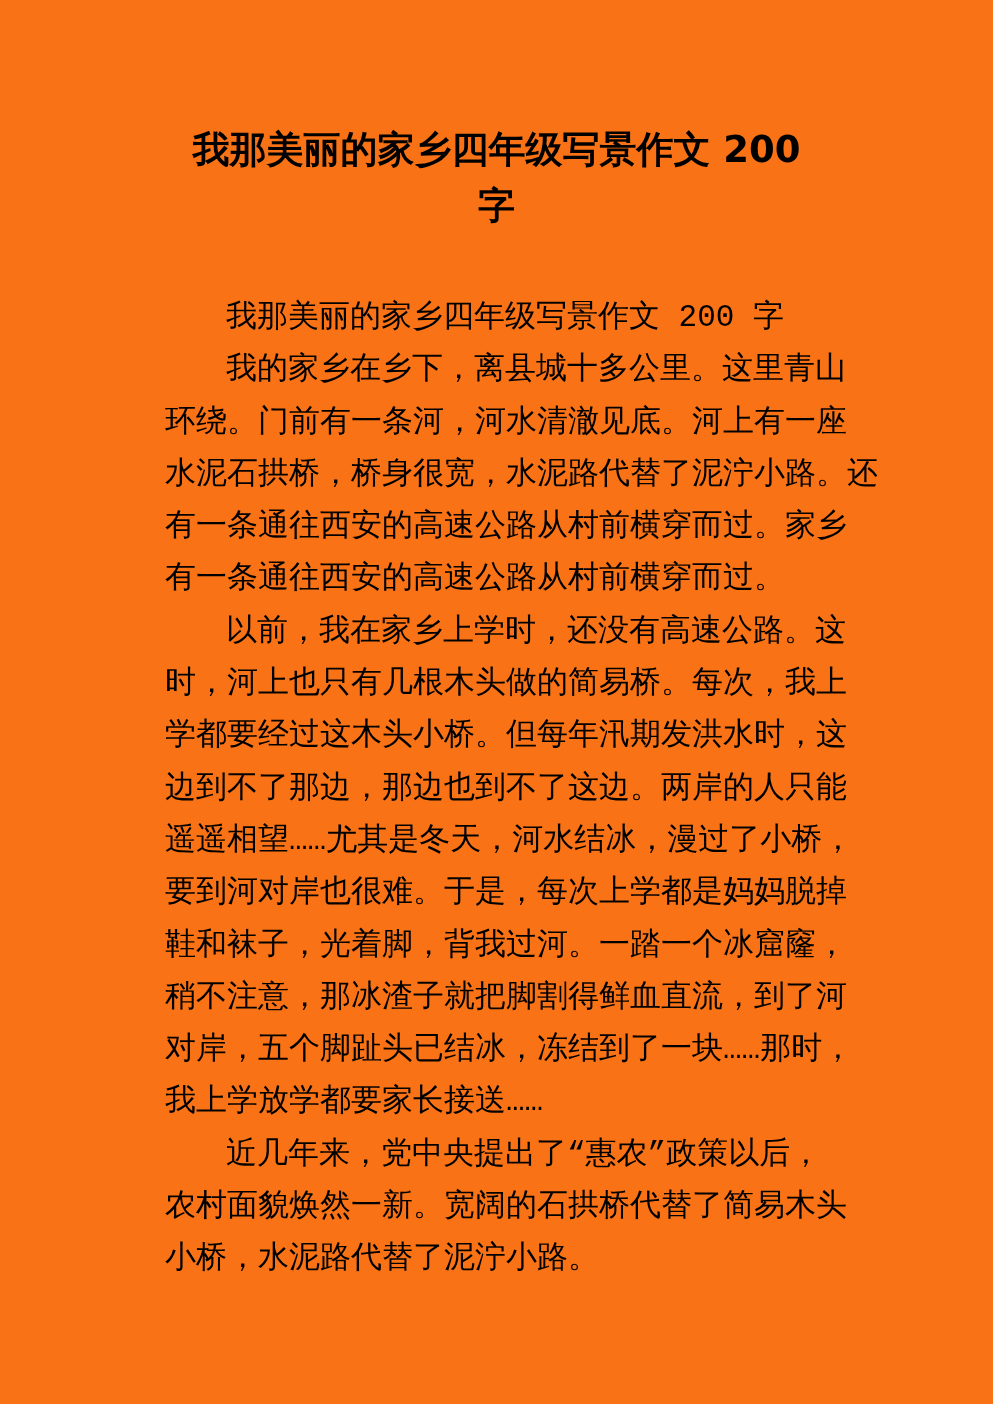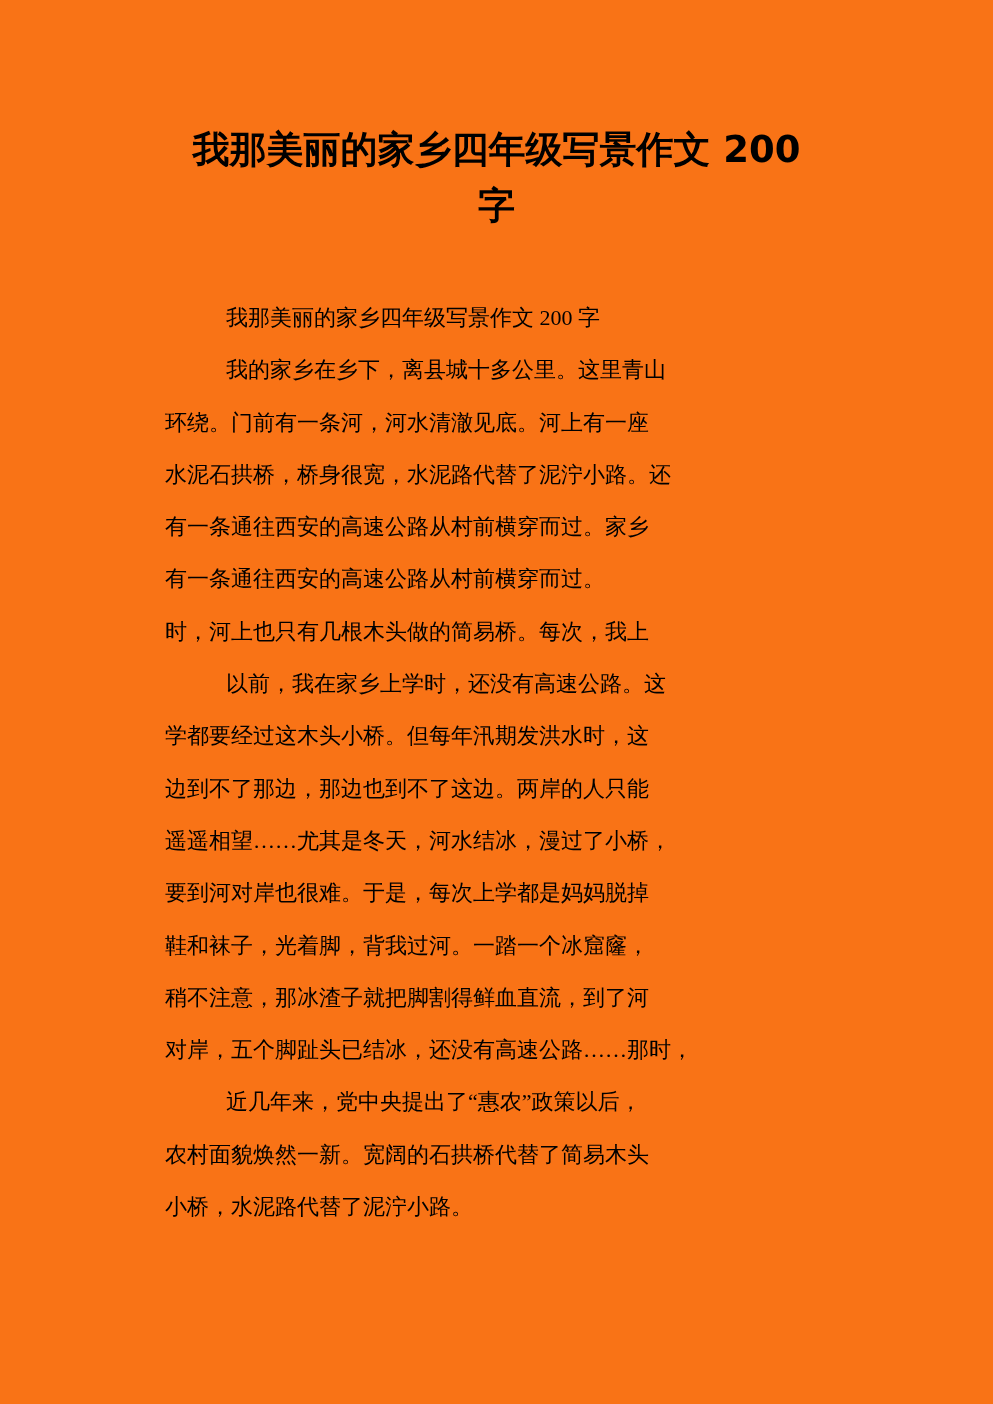"我那美丽的家乡四年级写景作文 200 字" .body { font-family: Liberation Serif, serif -> Liberation Mono, monospace; font-size: 22px -> 31px }
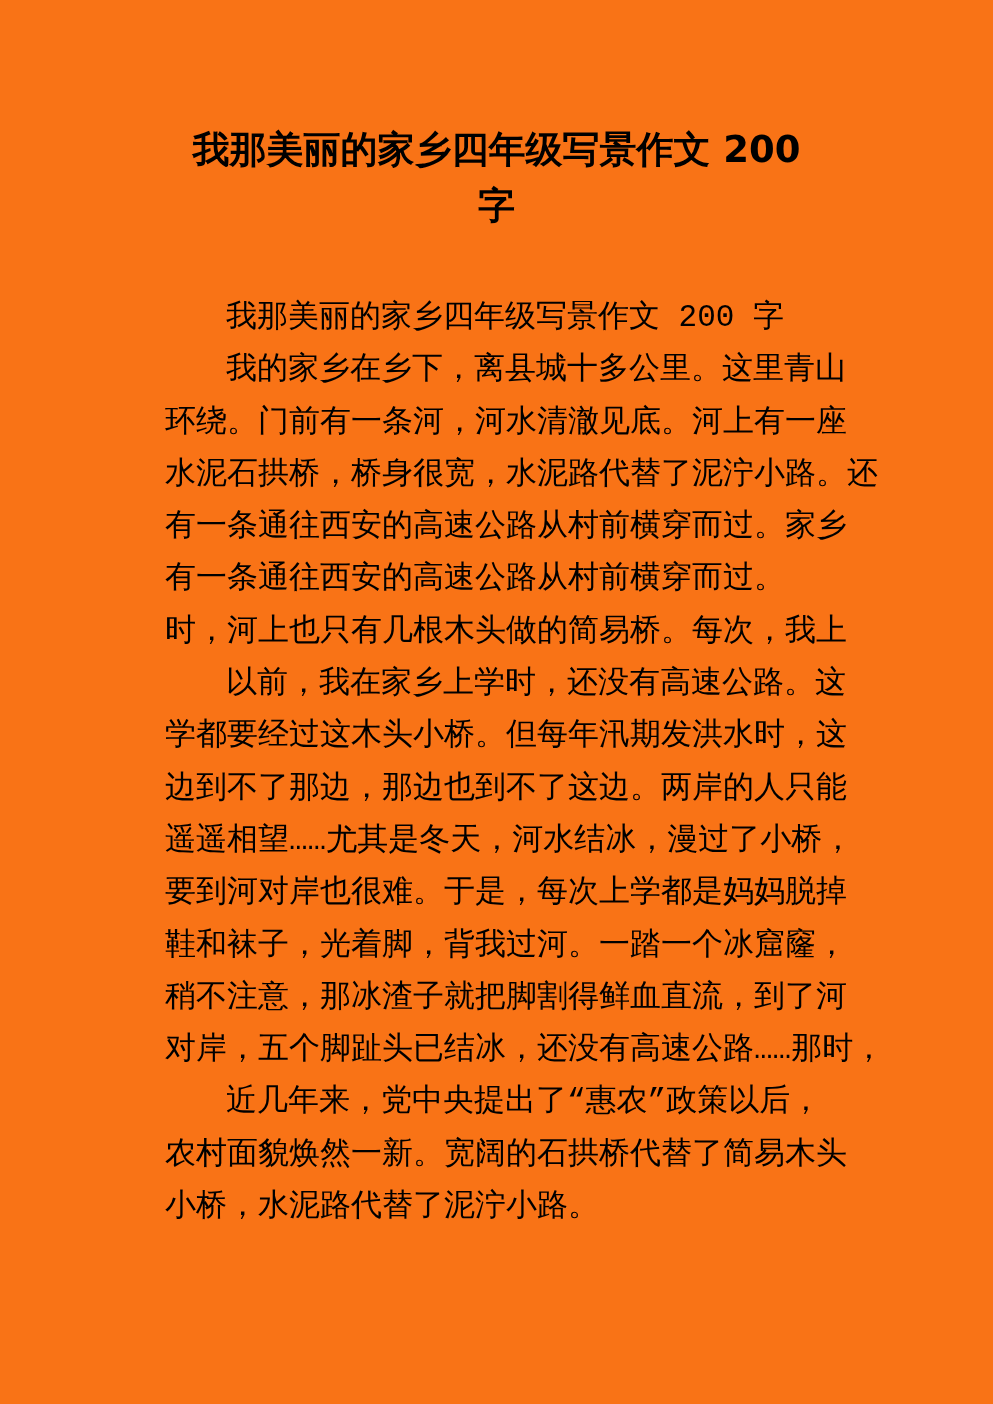"时，河上也只有几根木头做的简易桥。每次，我上" span.line { order: before "以前，我在家乡上学时，还没有高速公路。这" -> after "以前，我在家乡上学时，还没有高速公路。这" }
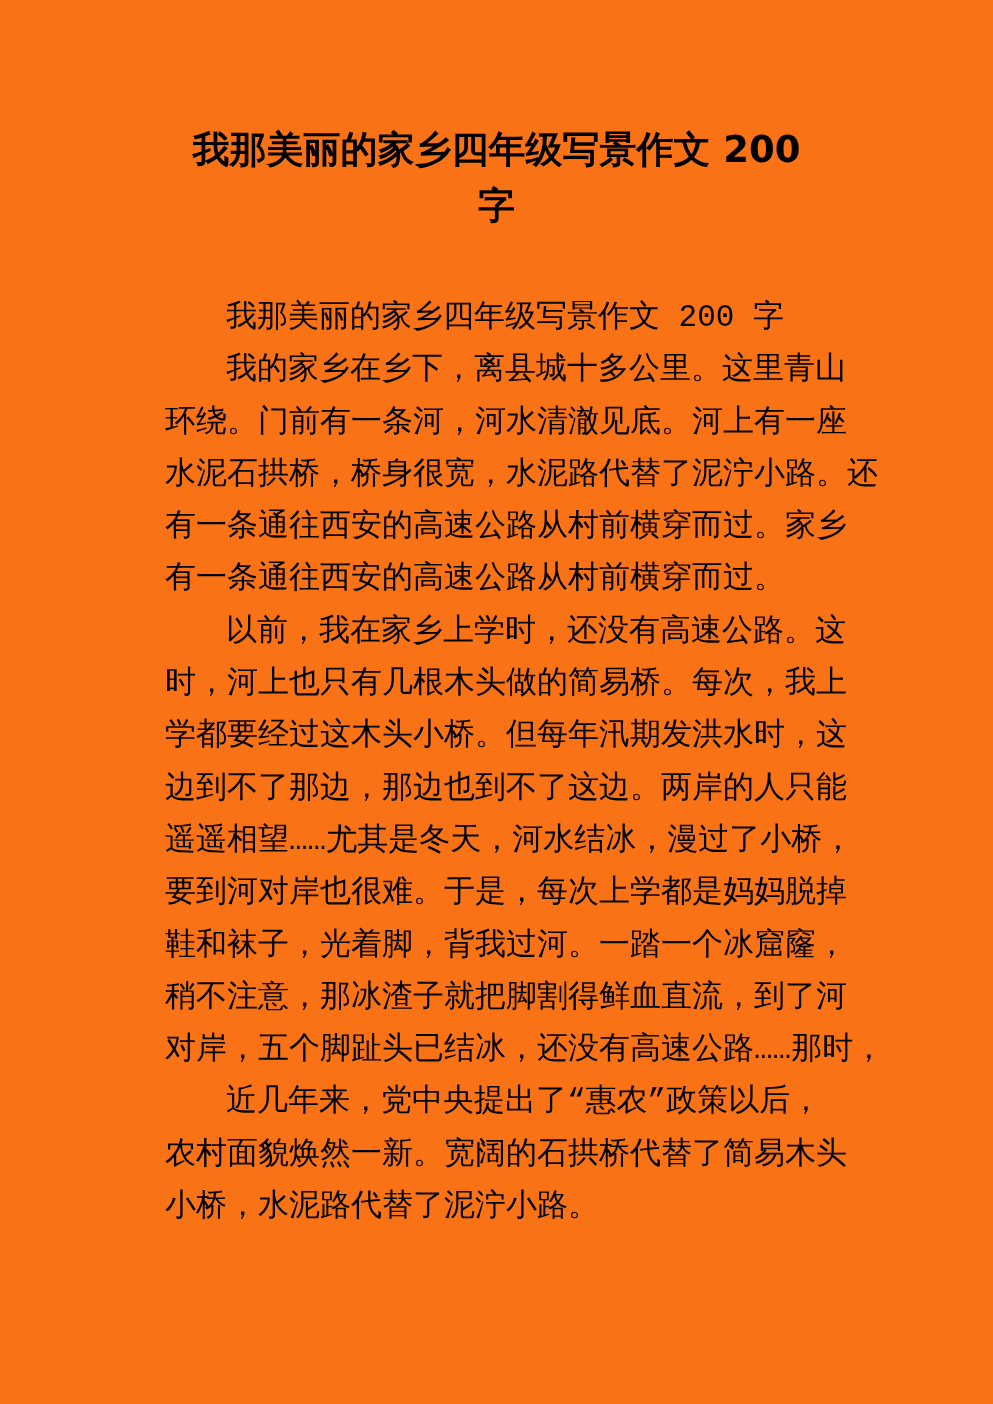"对岸，五个脚趾头已结冰，还没有高速公路……那时，" span.line { text: 还没有高速公路 -> 冻结到了一块 }
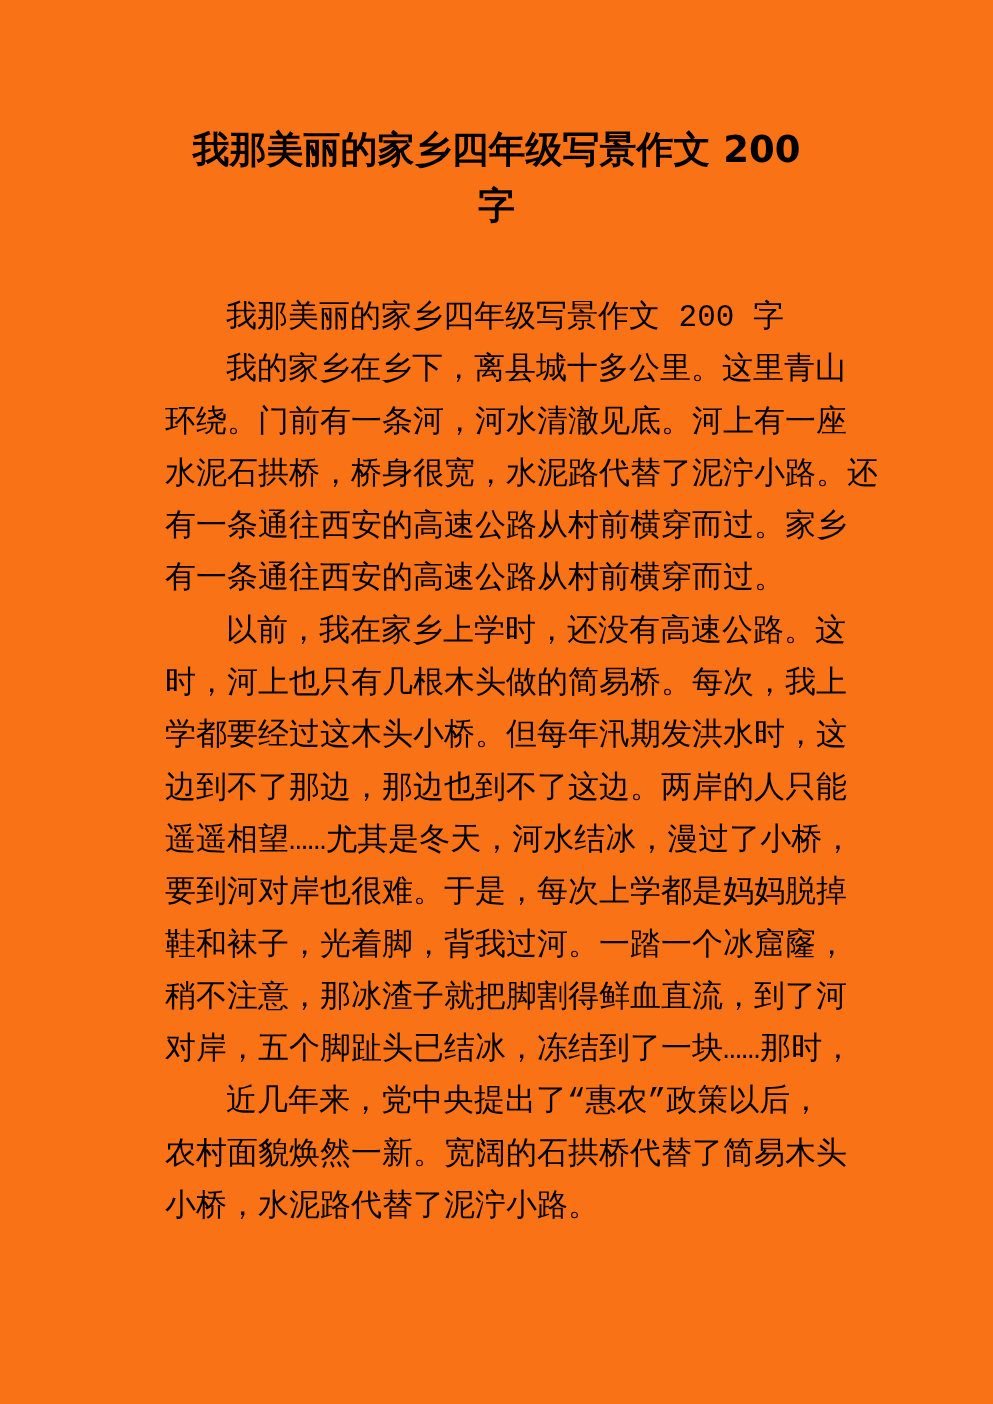"我上学放学都要家长接送……" span.line { html: none -> <span>我上学放学都要家长接送……</span> }
